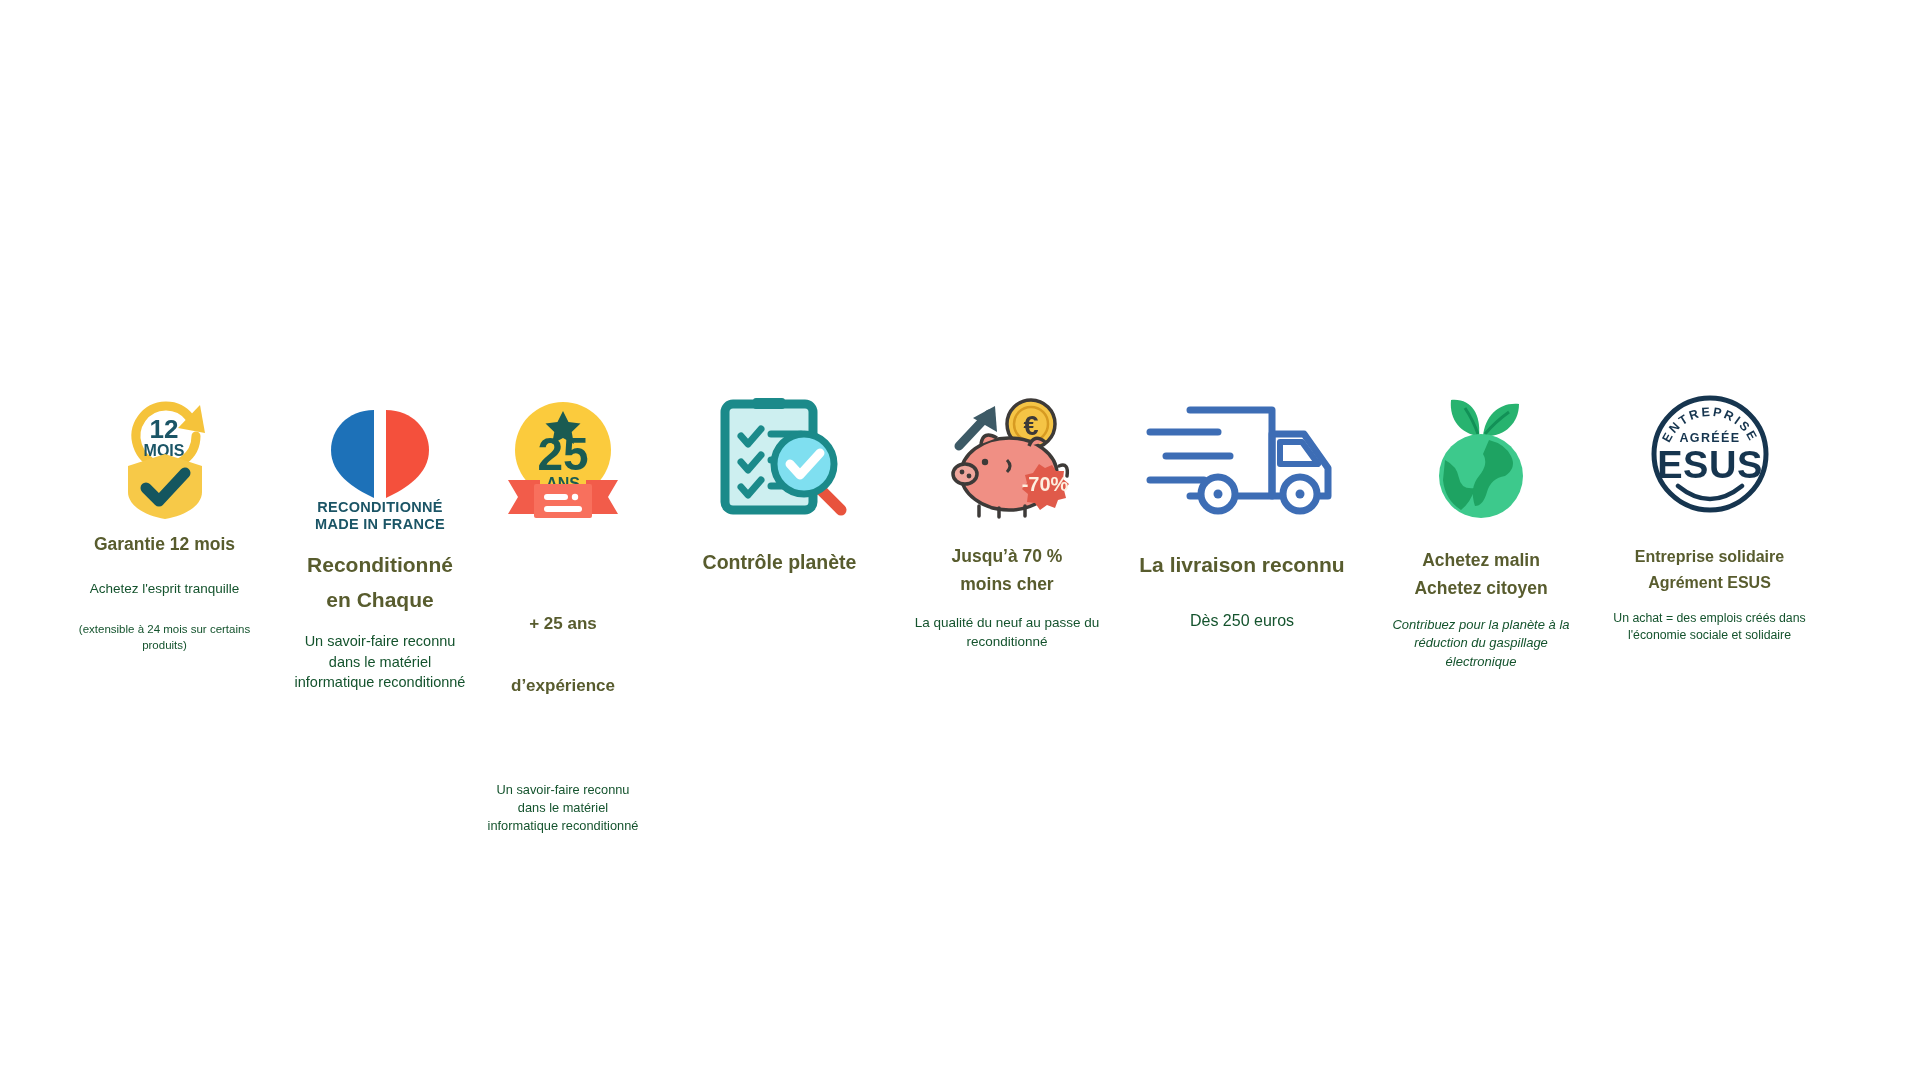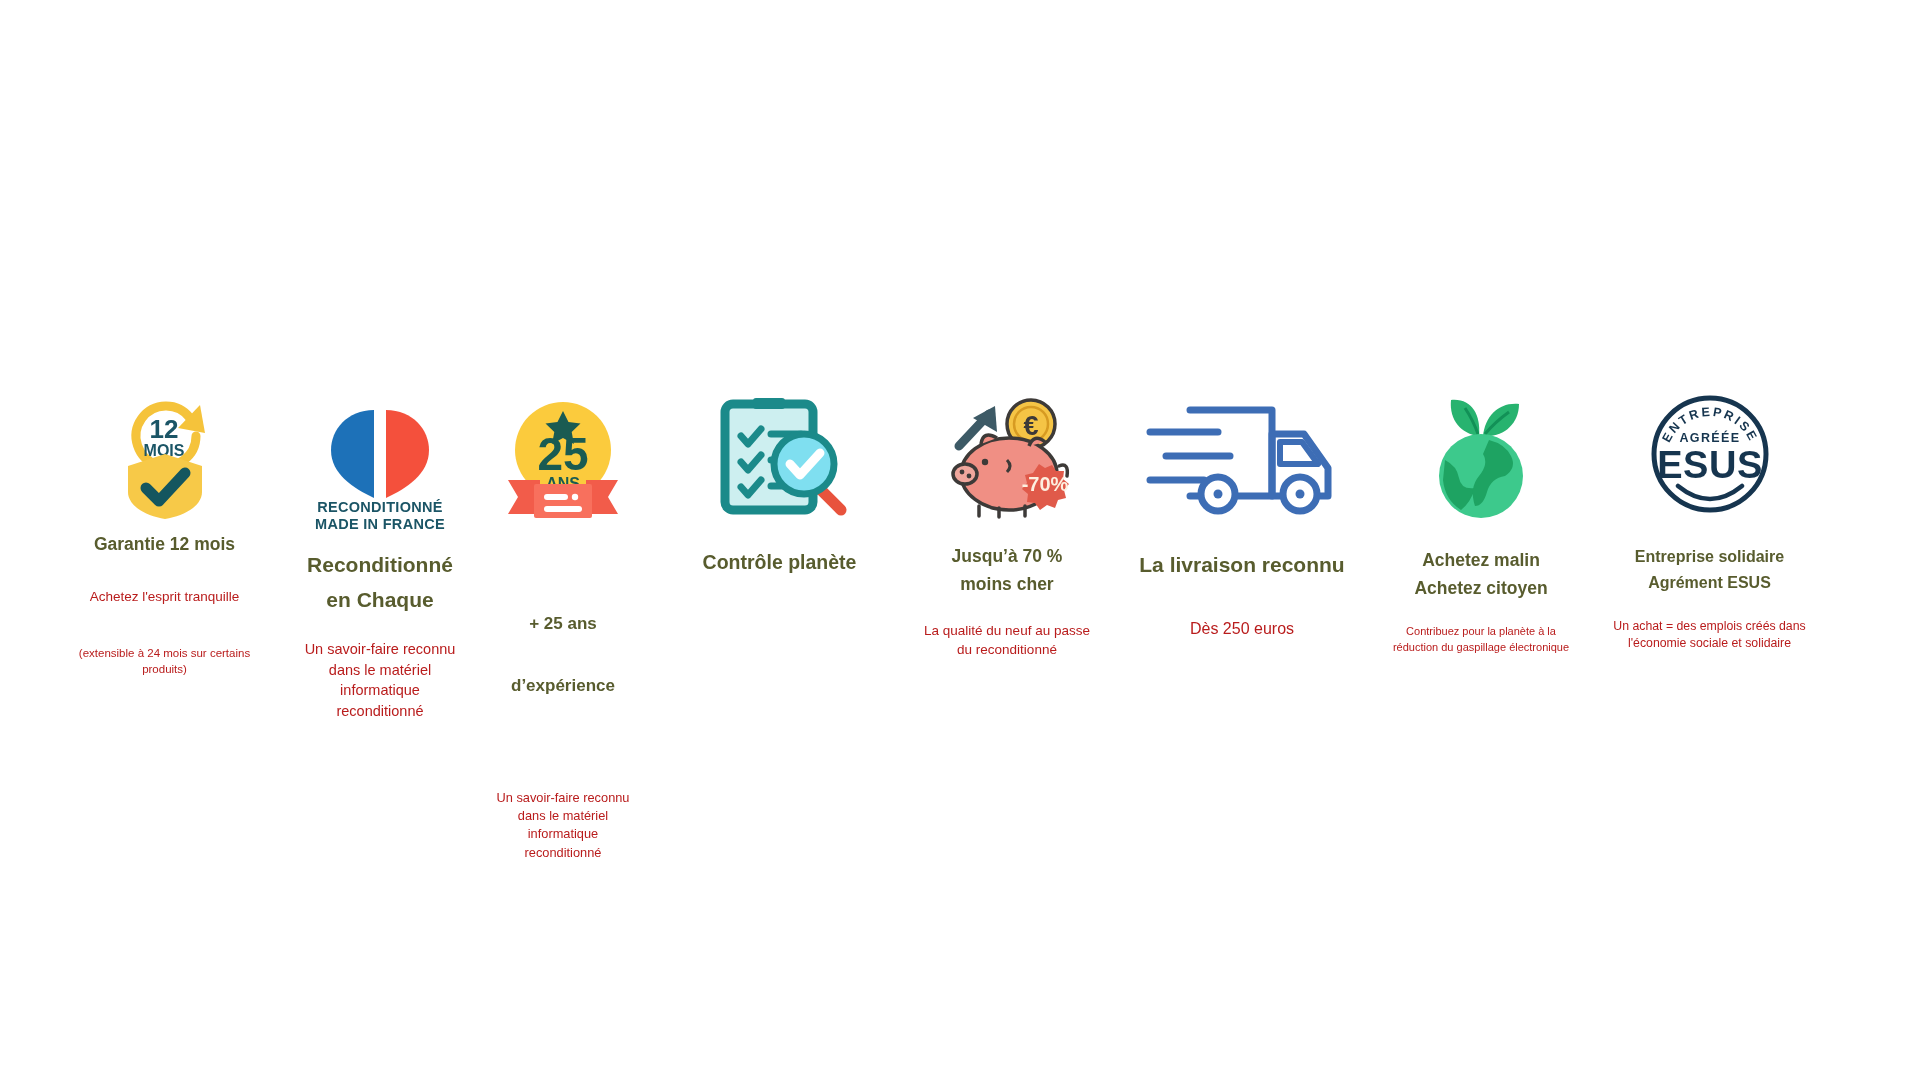"Achetez l'esprit tranquille" .card-desc { color: #b91c1c -> #14532d; margin: 8px -> 0 }
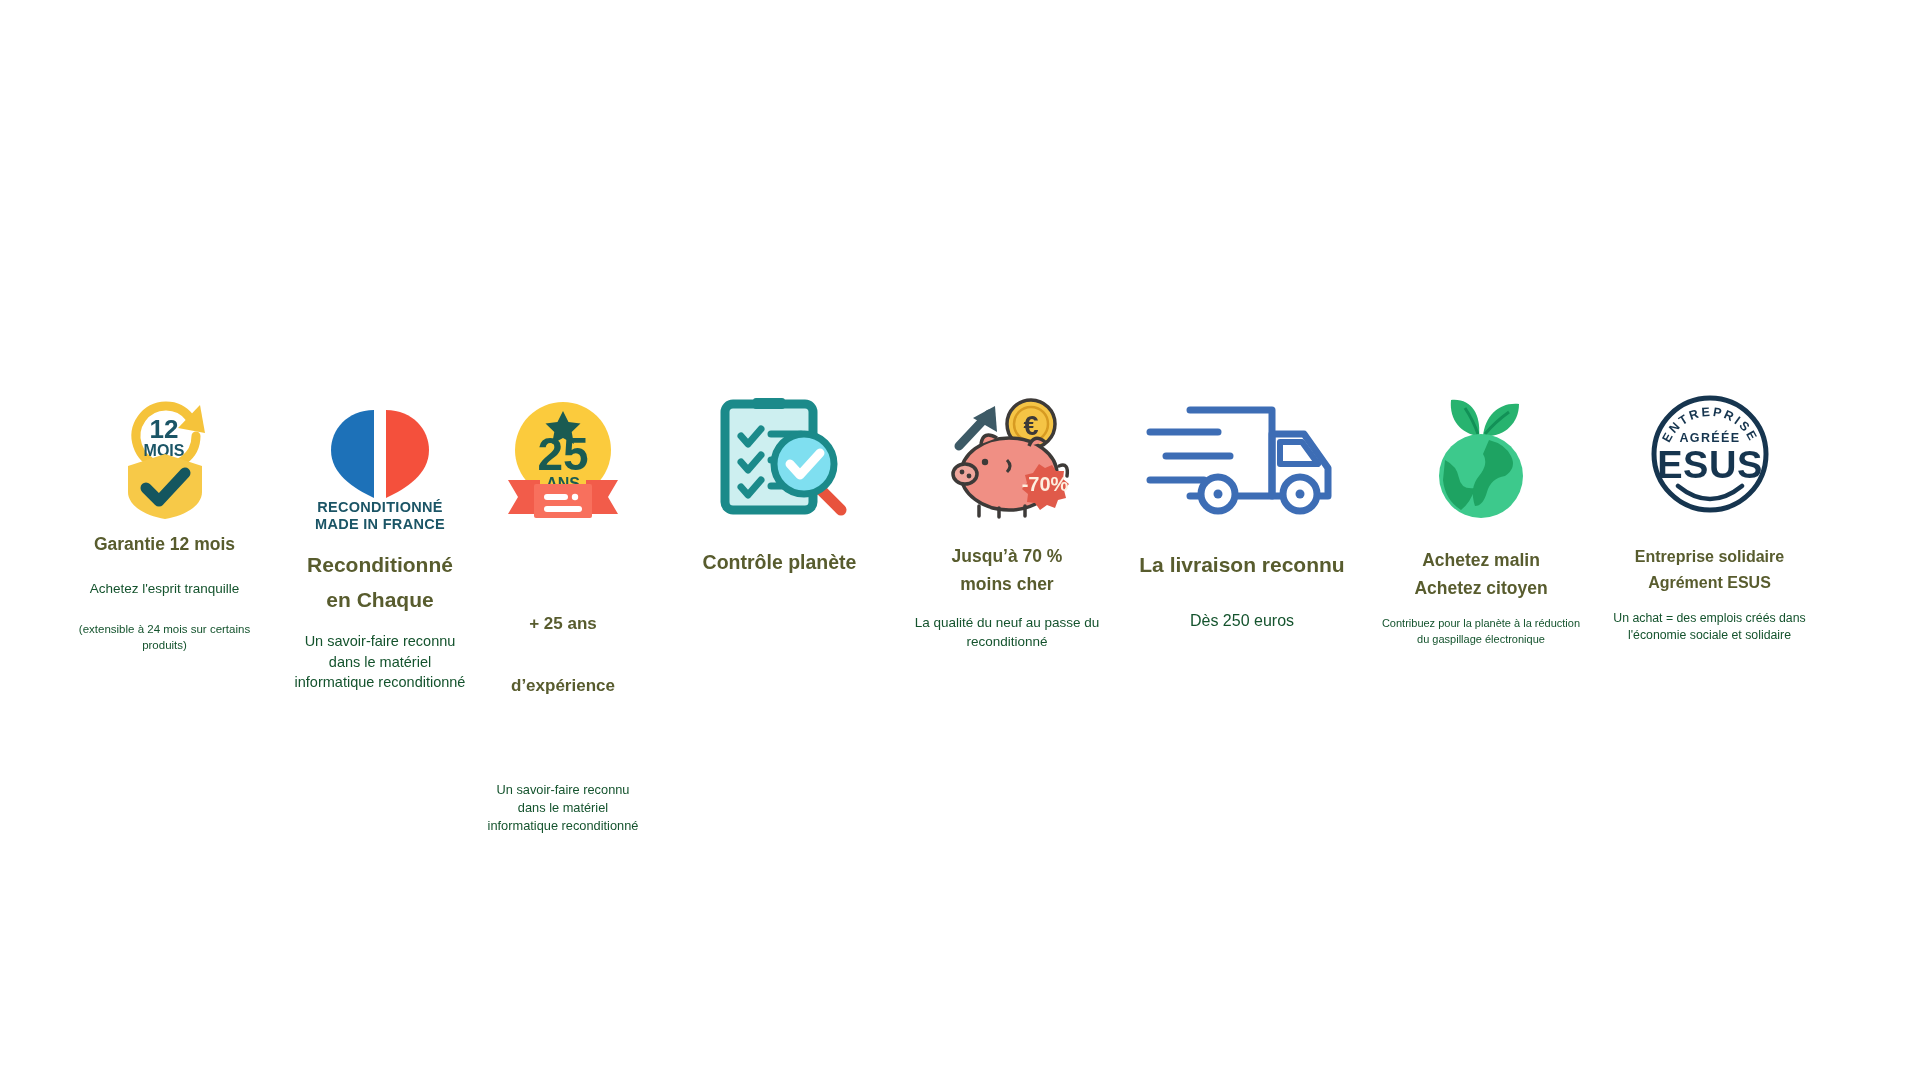"Contribuez pour la planète à" .c7 .card-desc { font-size: 11px -> 13px; font-style: none -> italic }
